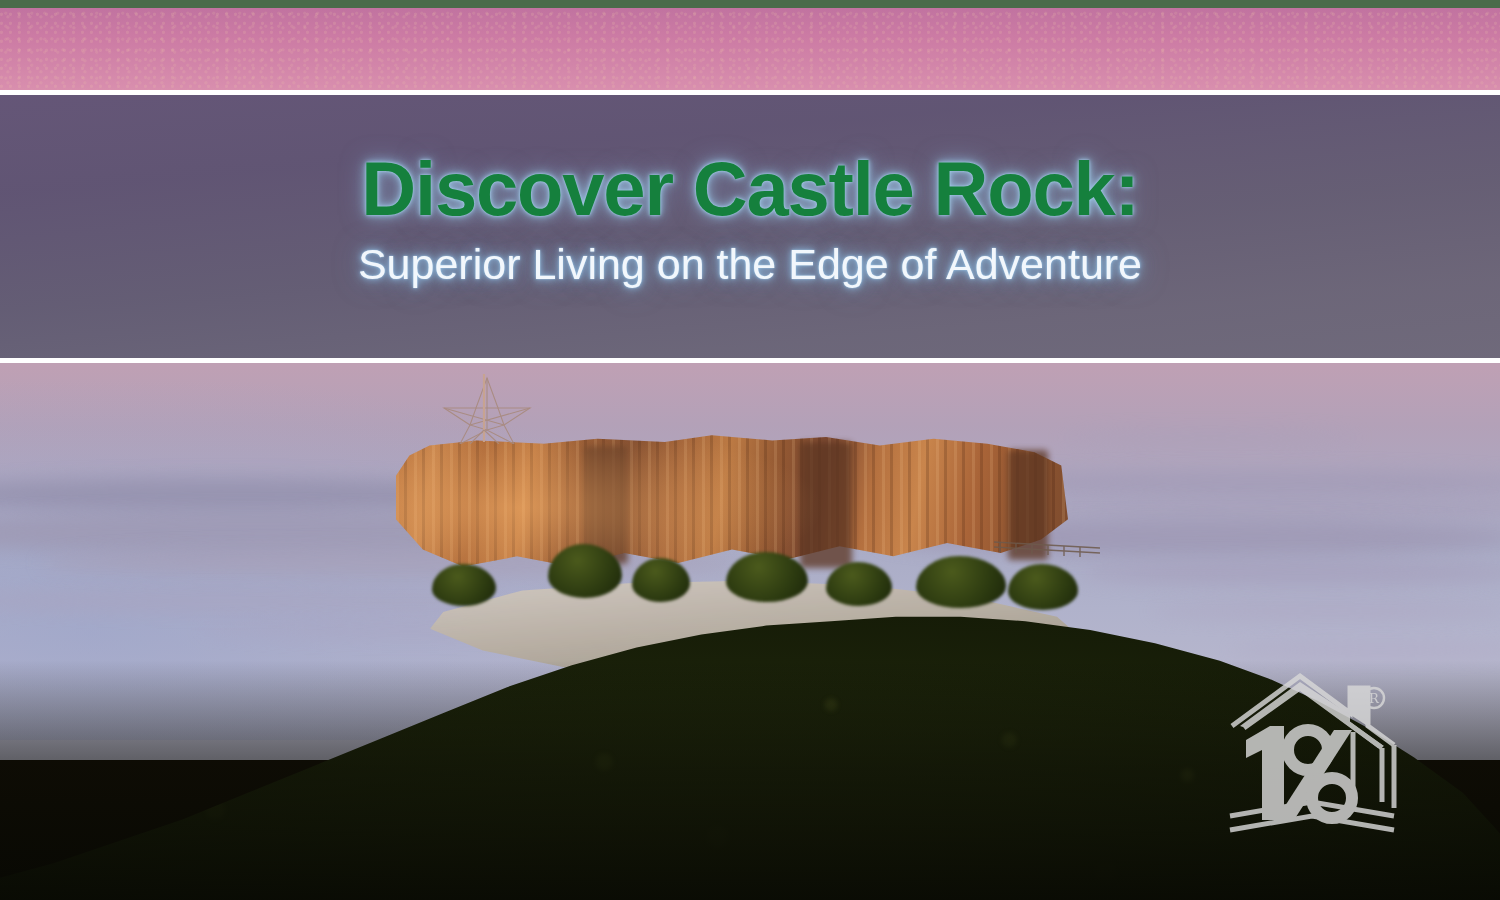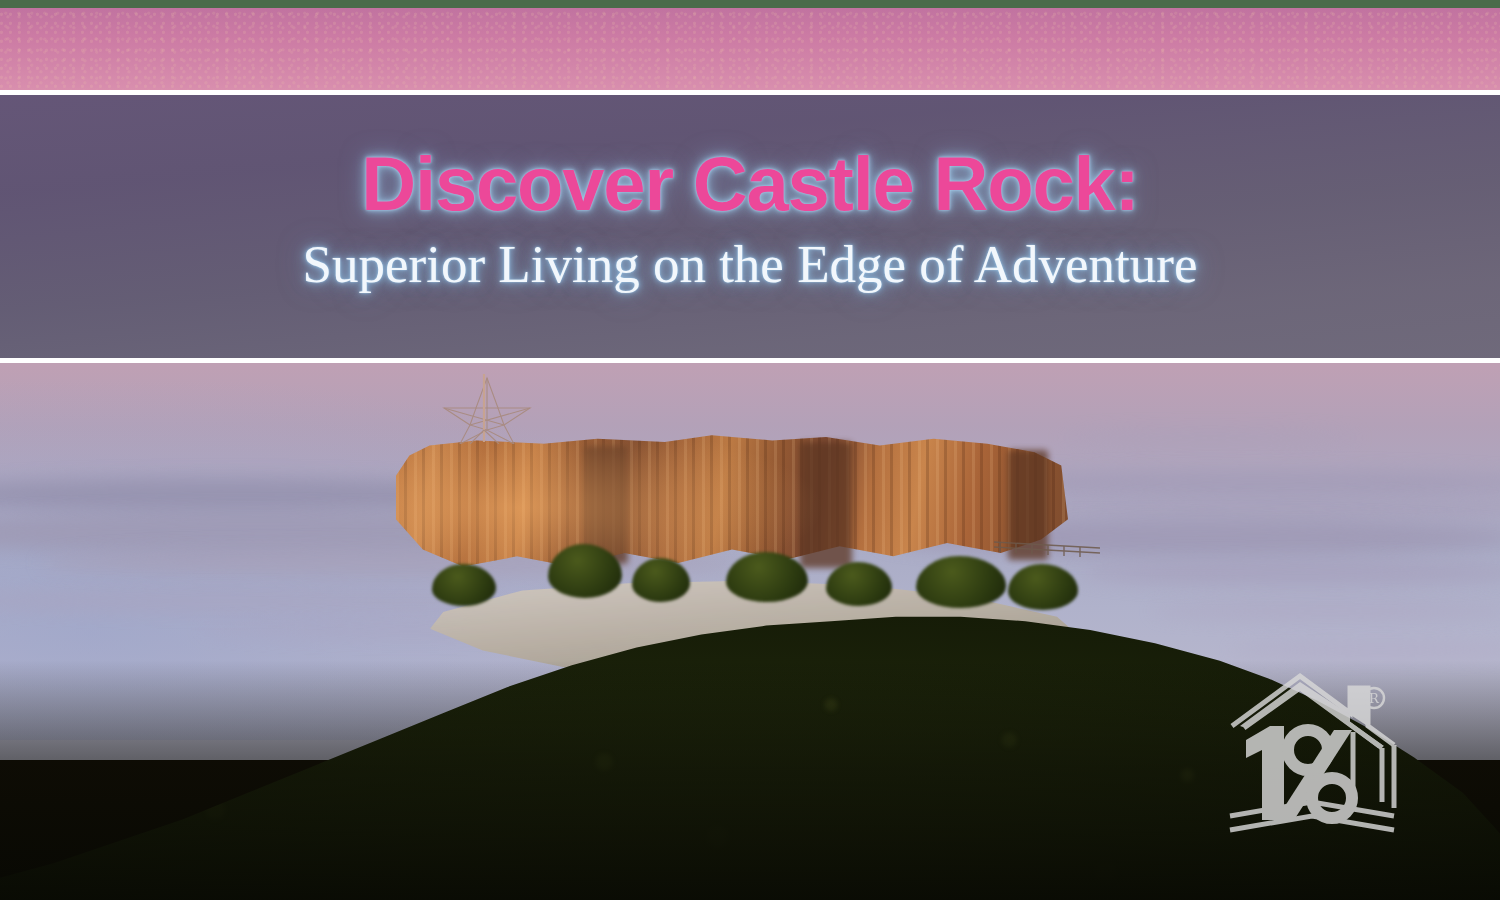"Discover Castle Rock:" .title { color: #ec4899 -> #15803d }
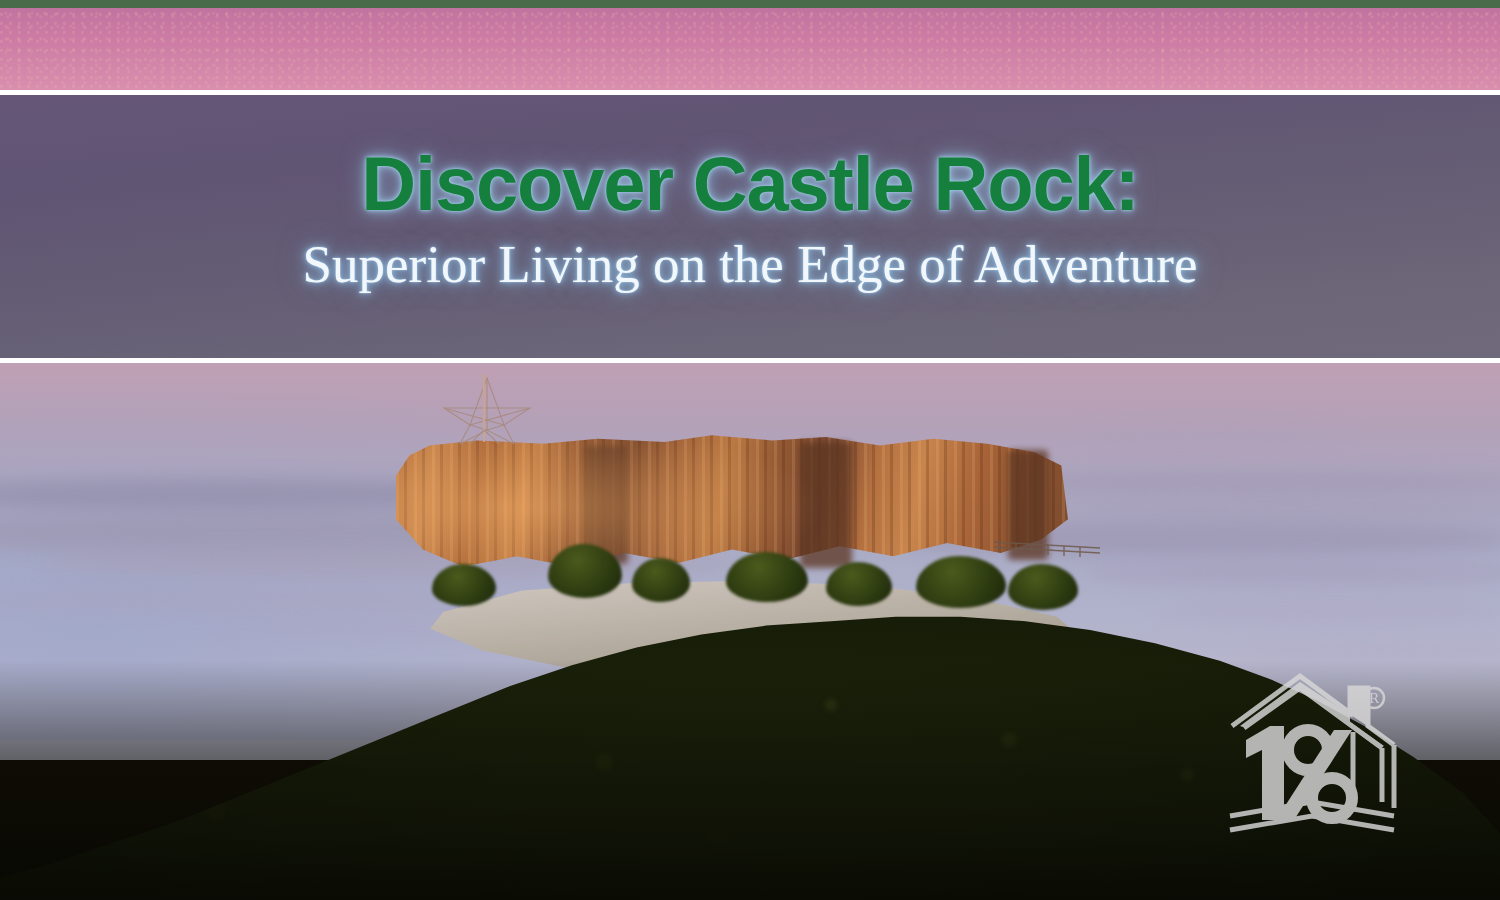"Superior Living on the Edge" .subtitle { font-family: Liberation Serif, serif -> Liberation Sans, sans-serif; font-size: 53px -> 43px }
